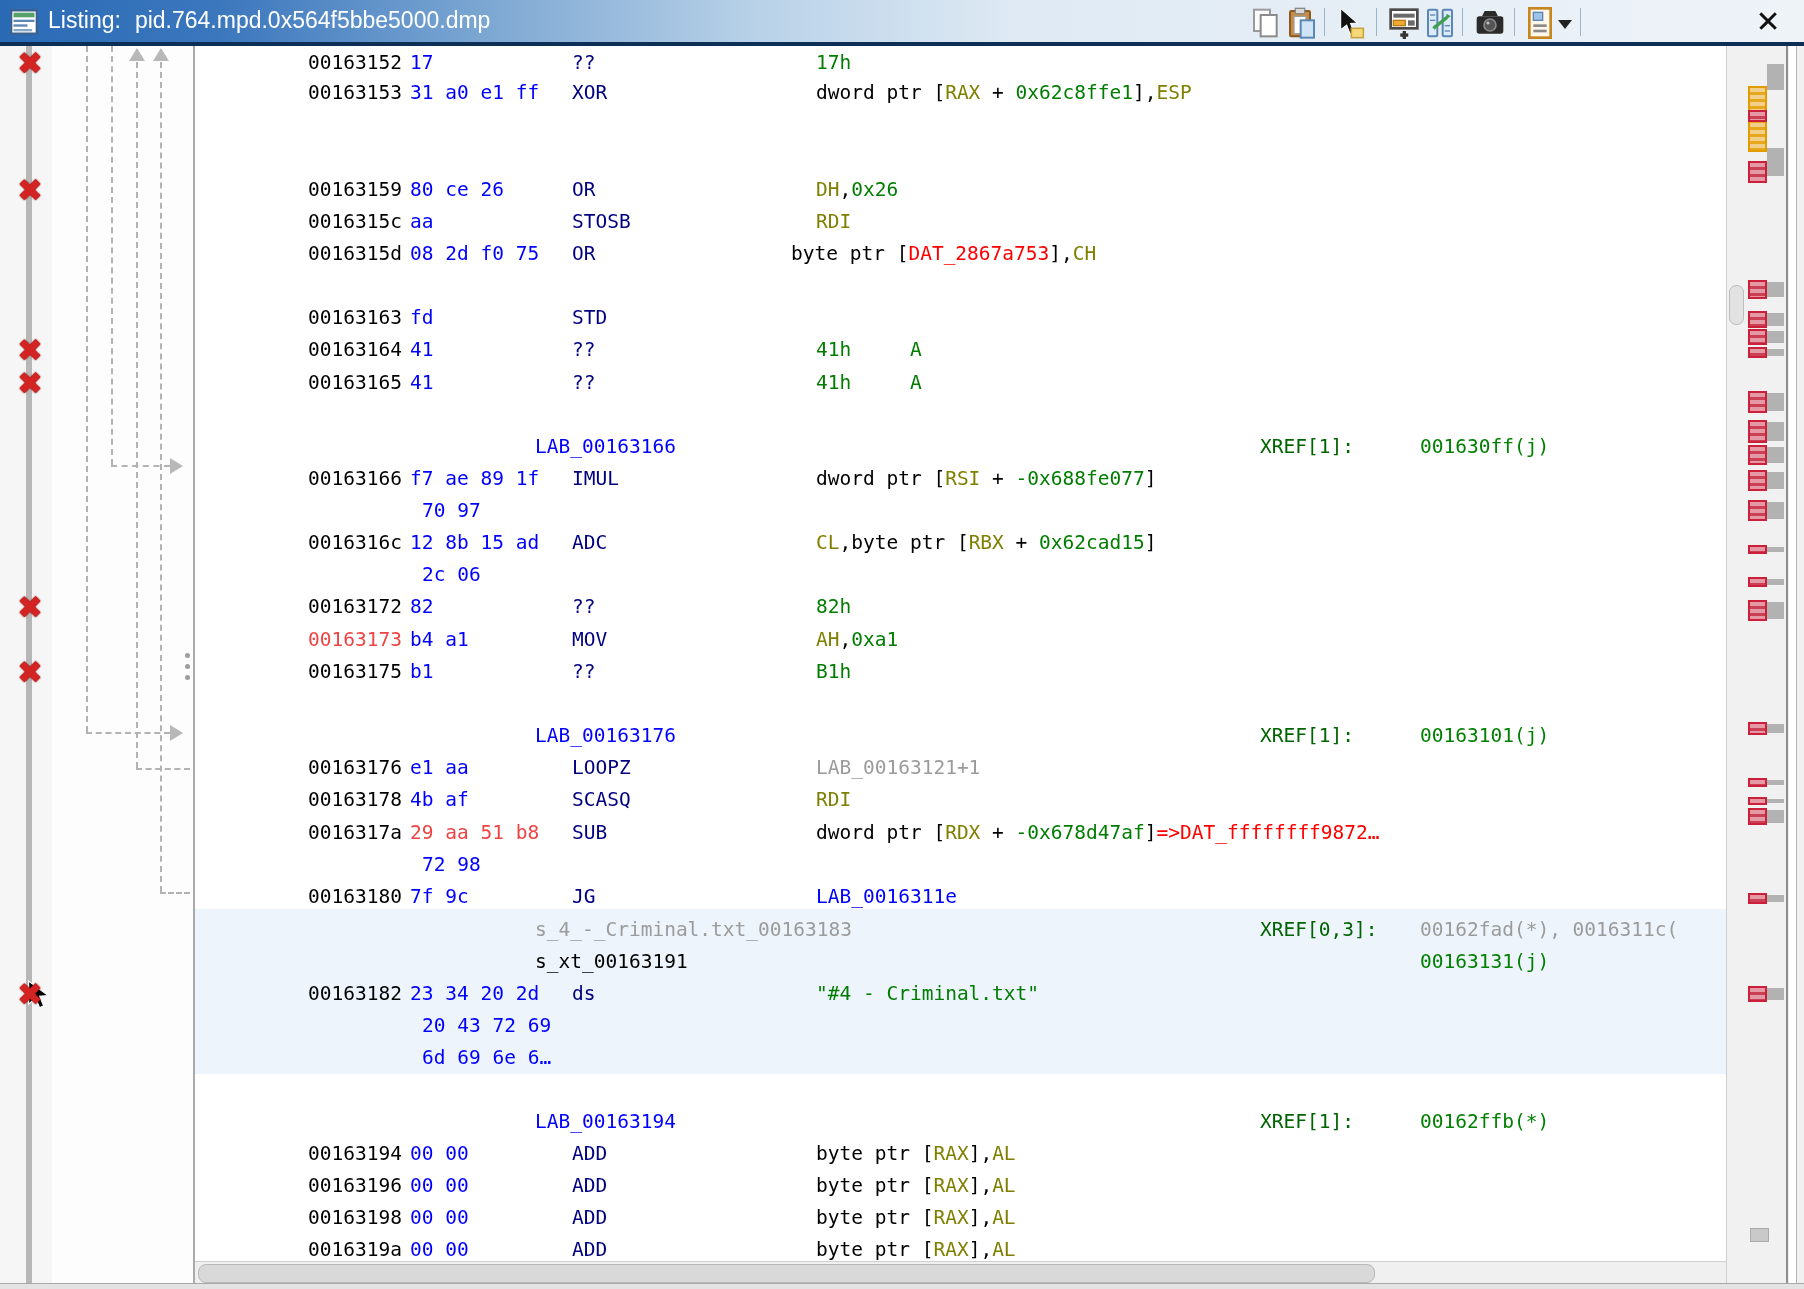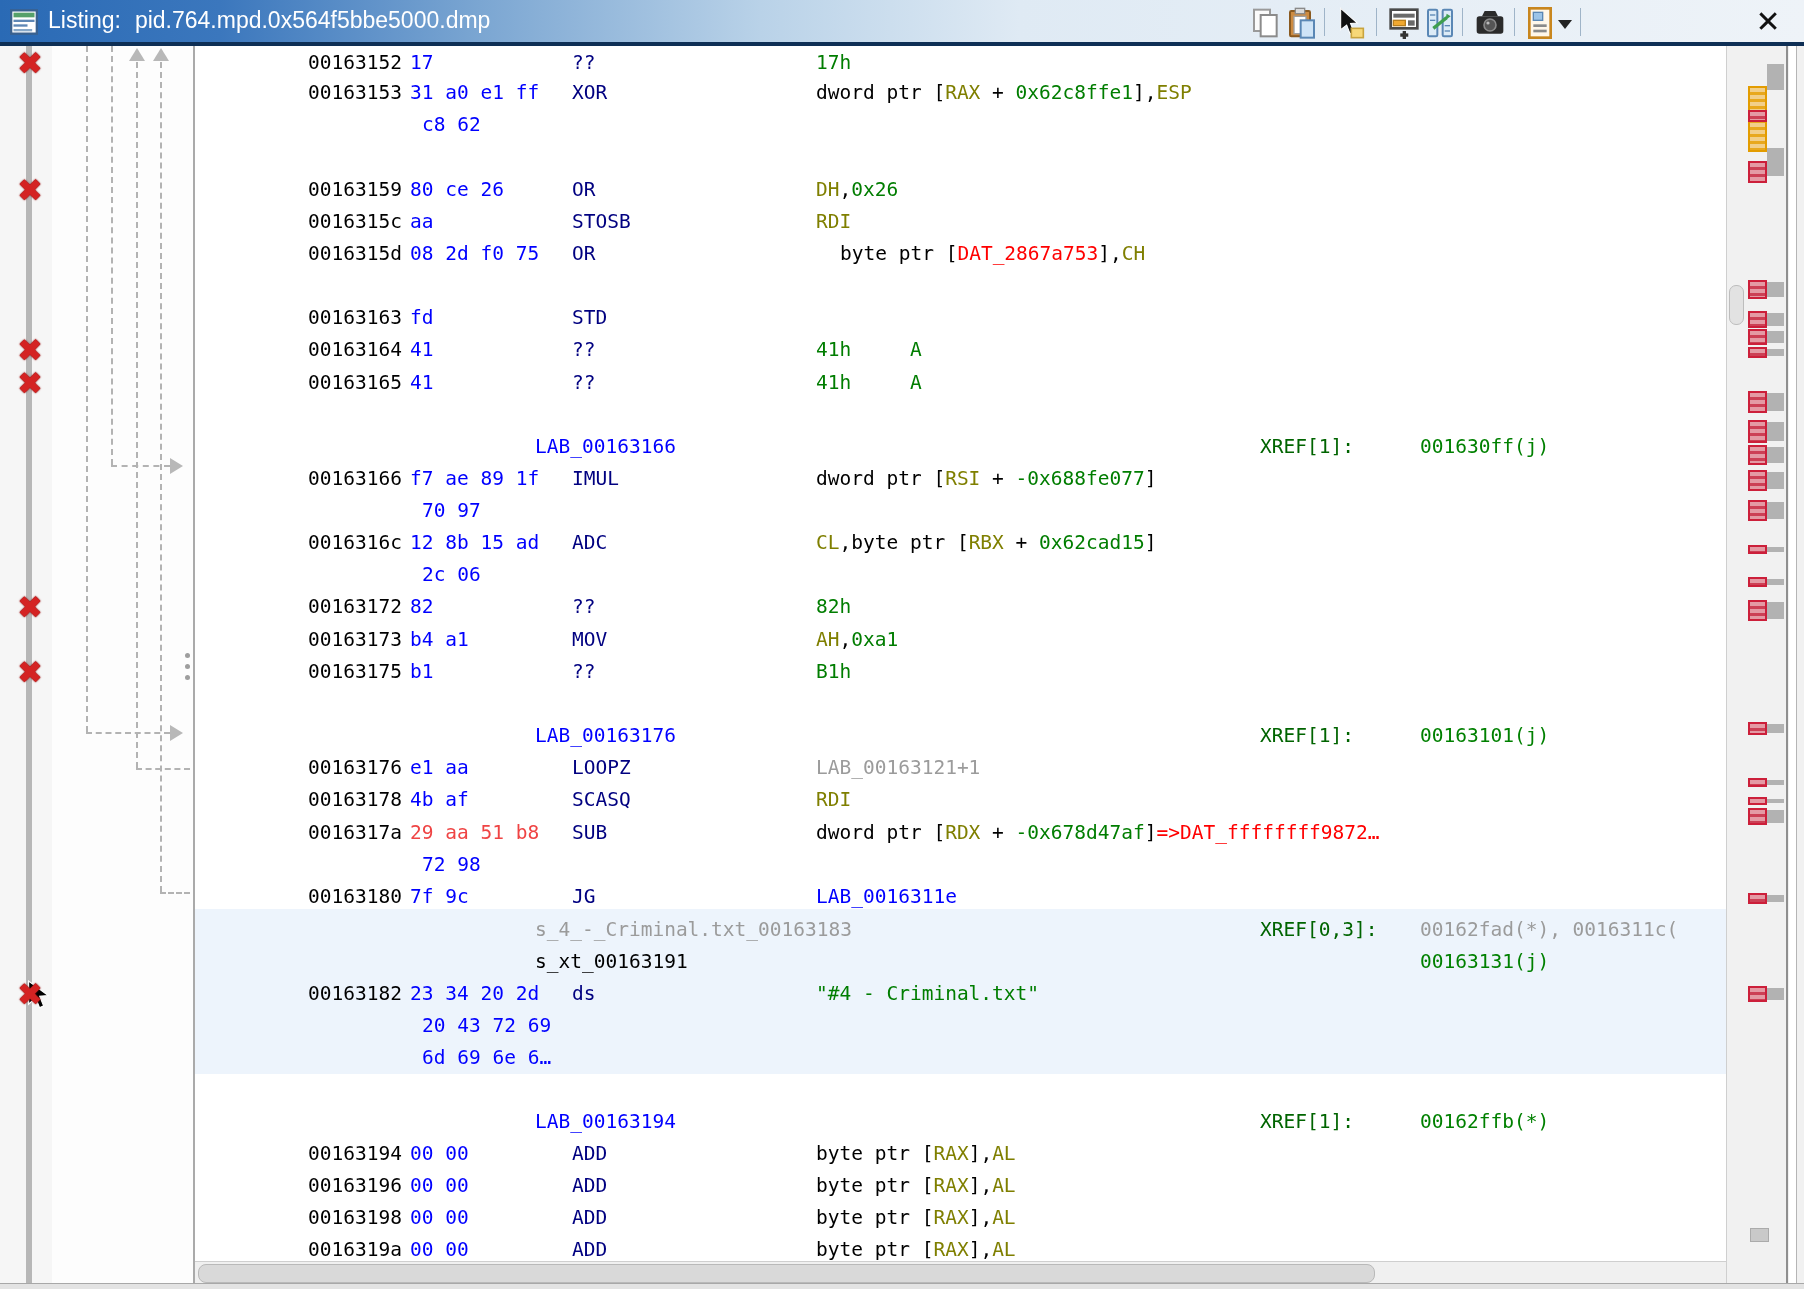"c8 62" div.line { html: <div> <span><span>c8 62</span></span> </div> -> none }
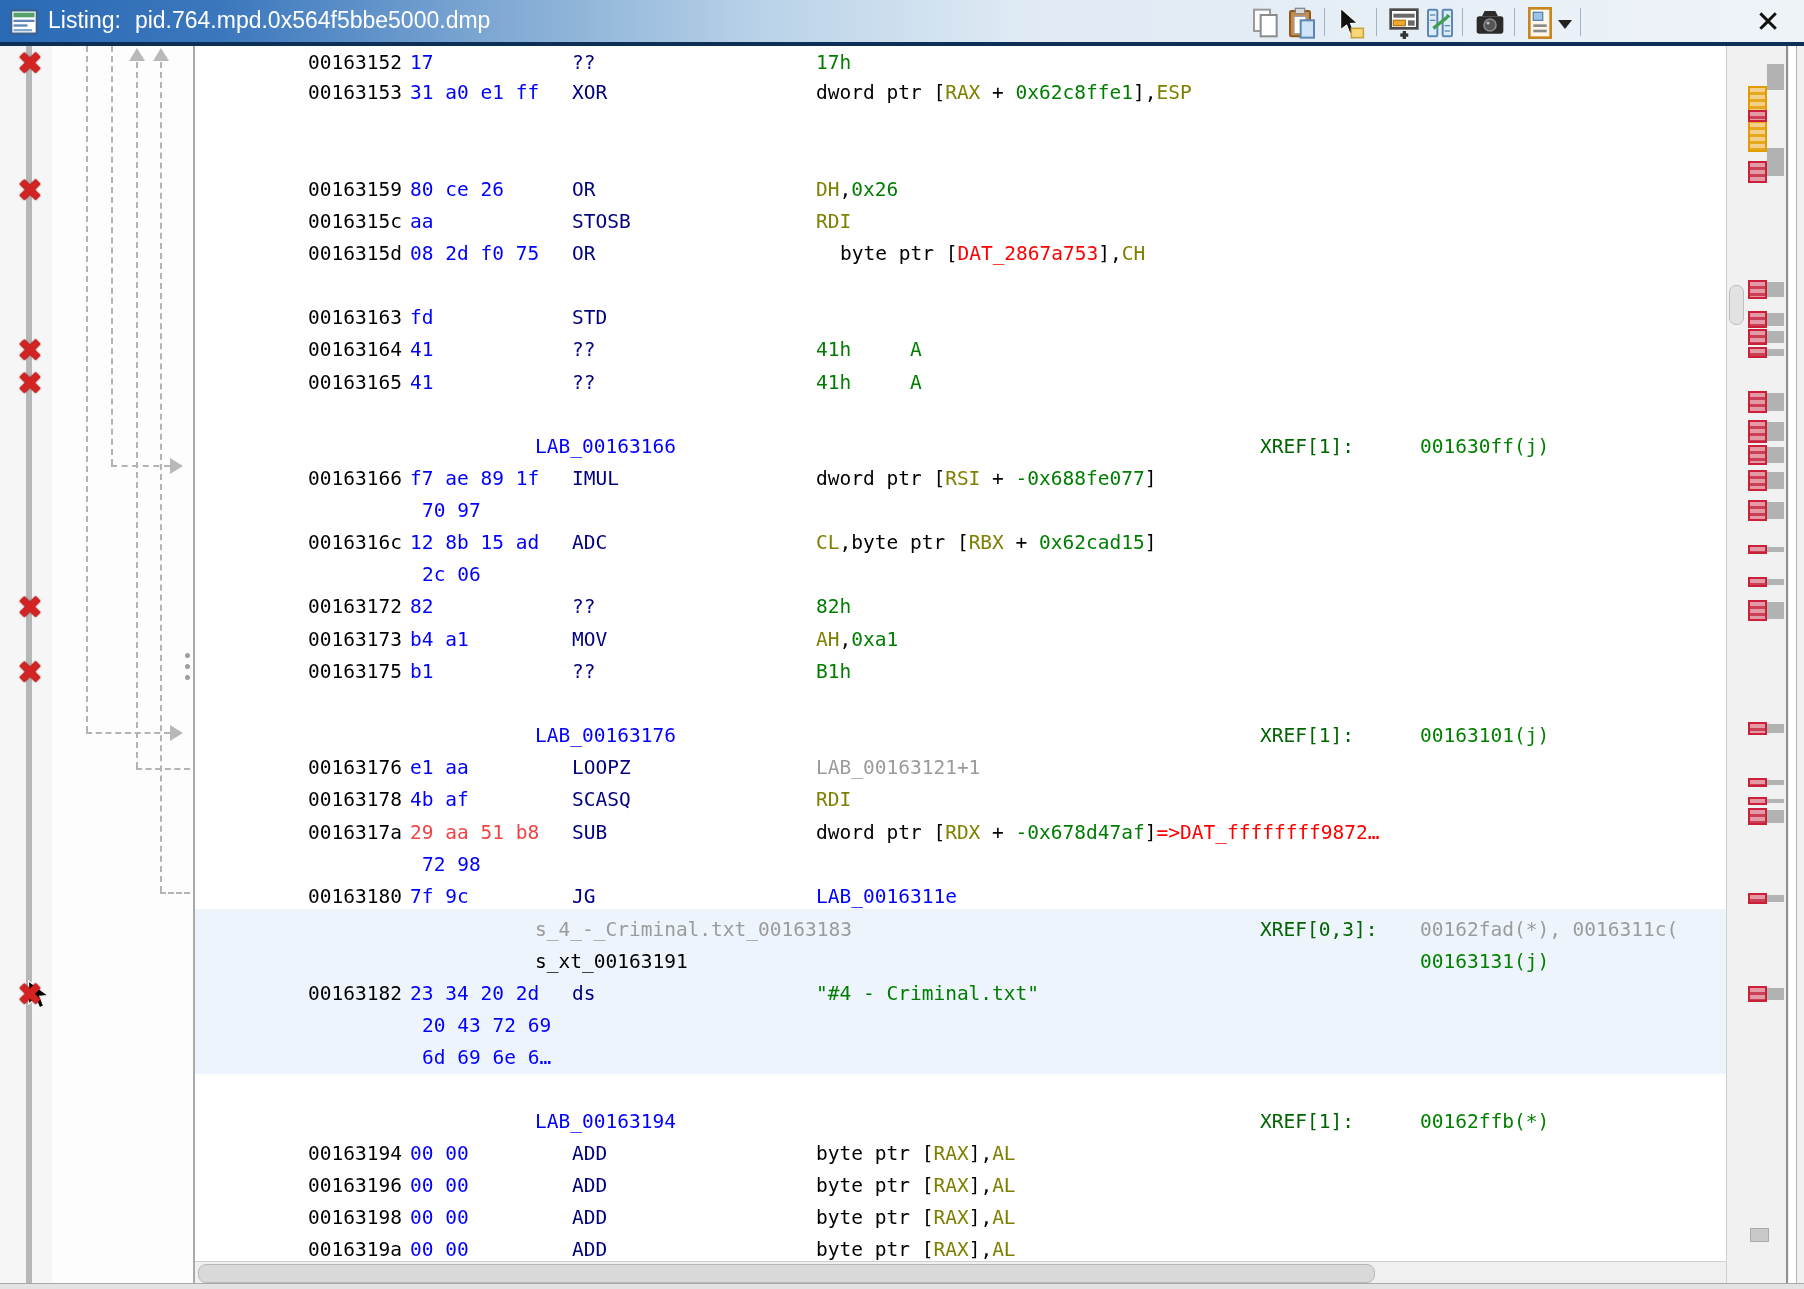"byte ptr [DAT_2867a753],CH" span.cell { left: 840px -> 791px }
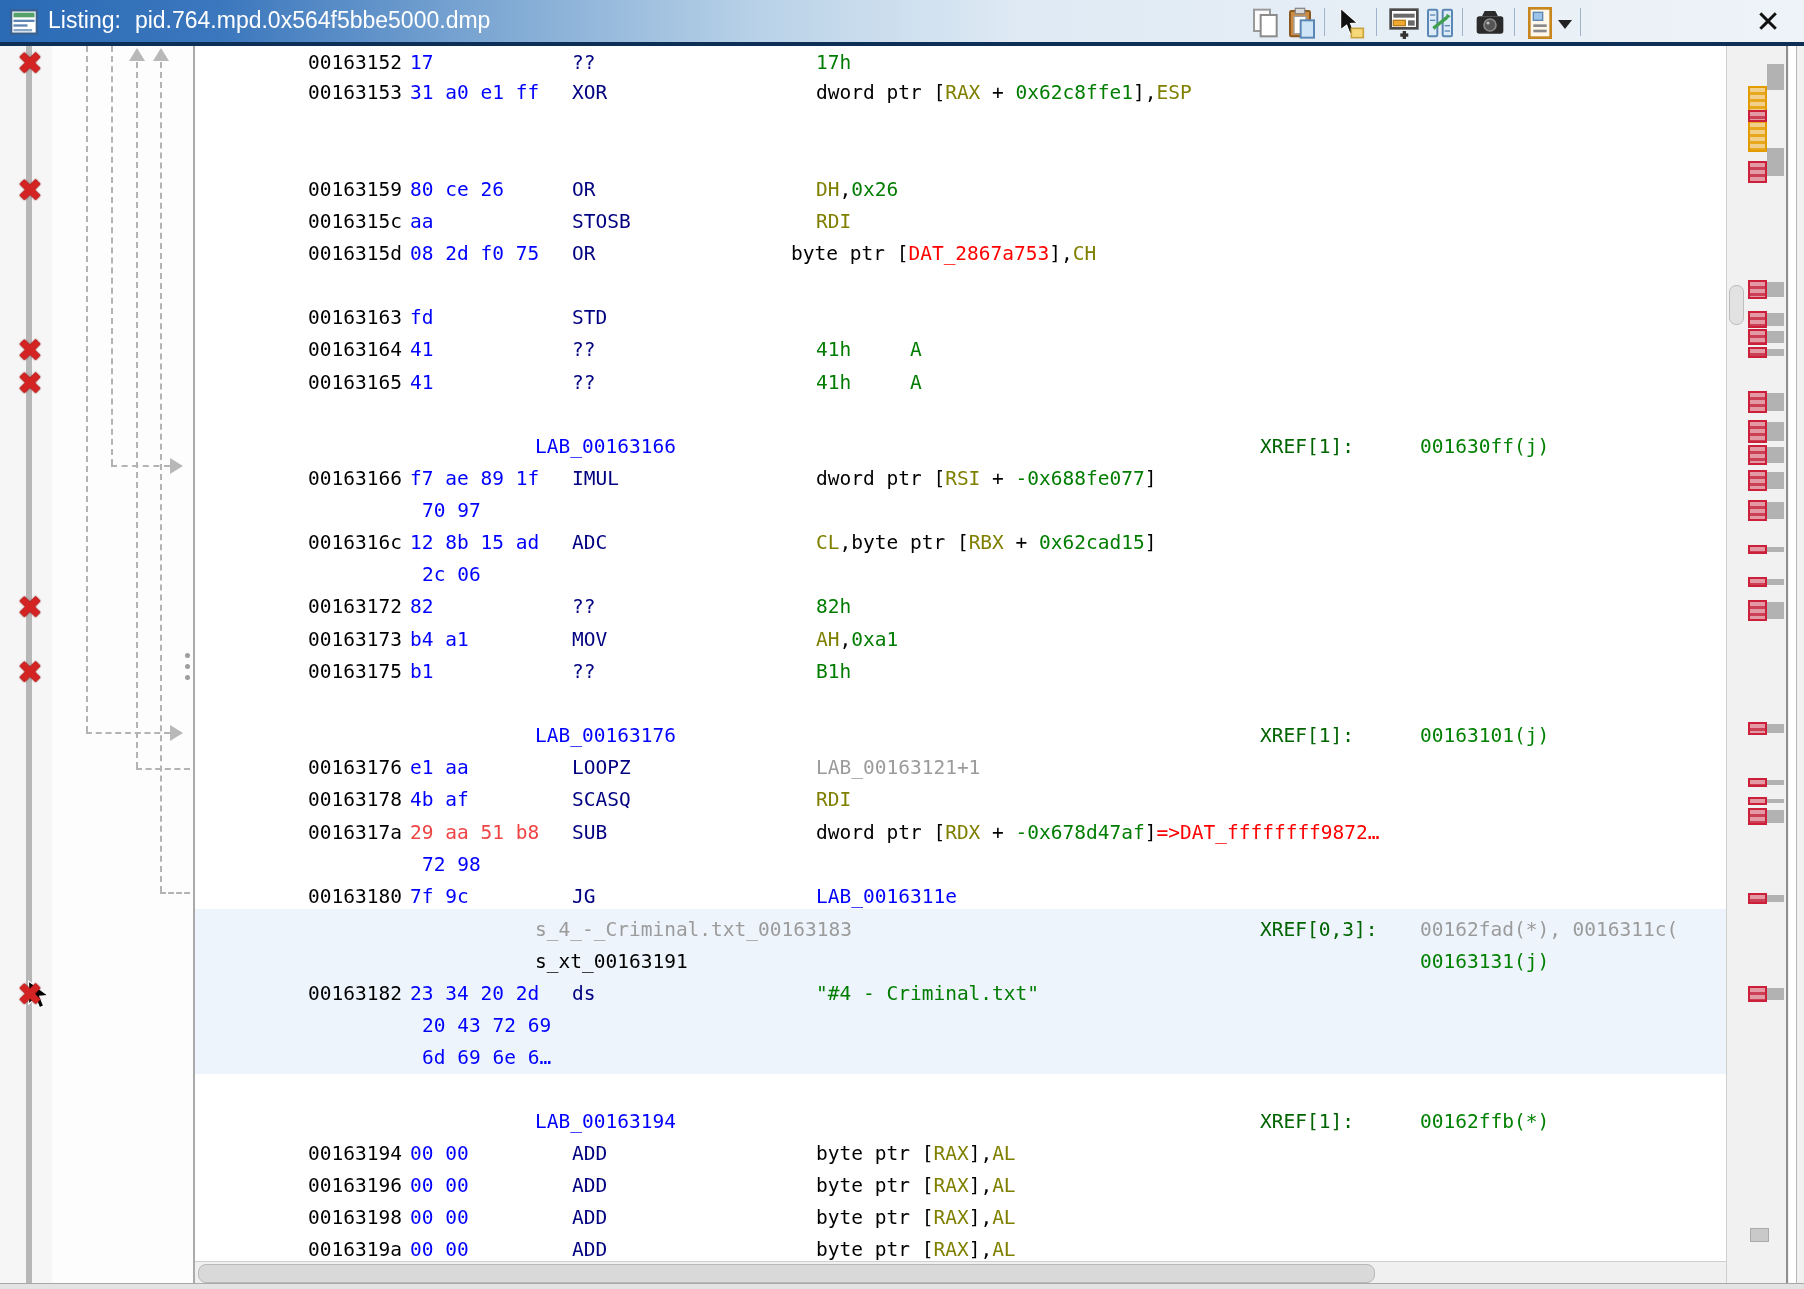"00163173" span { color: #000000 -> #ef4444 }
